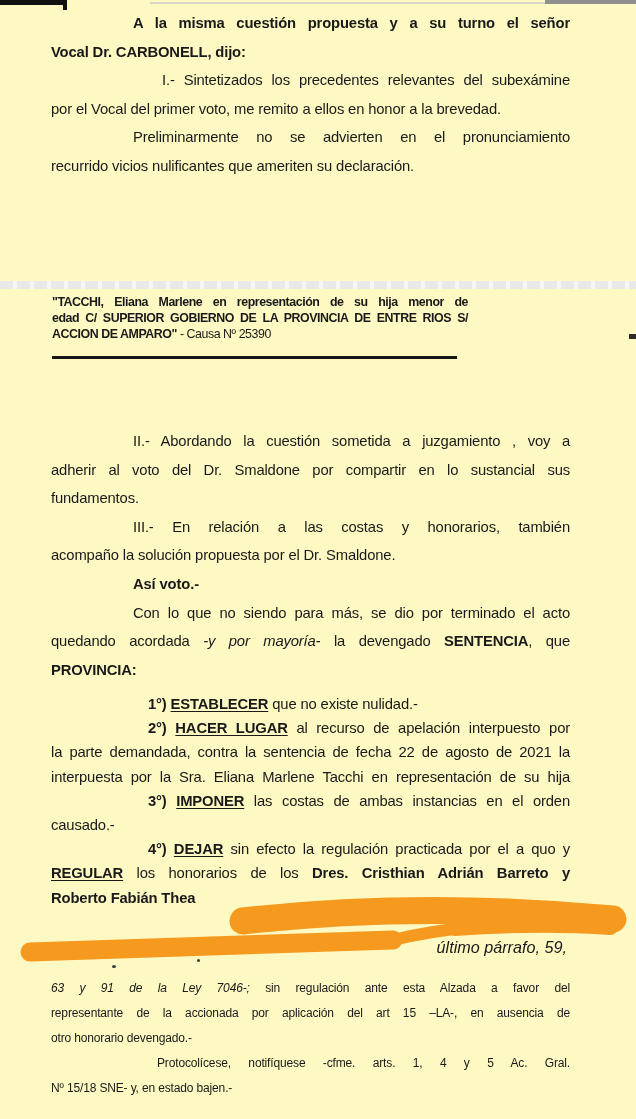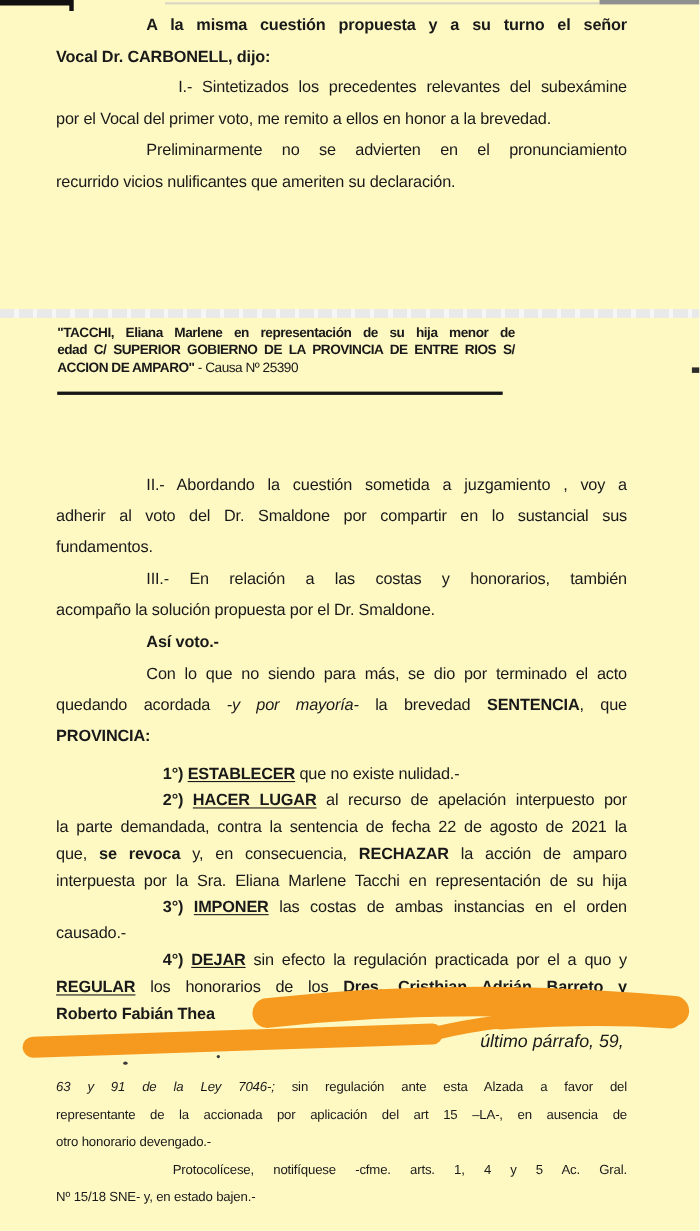"la brevedad" span { text: brevedad -> devengado }
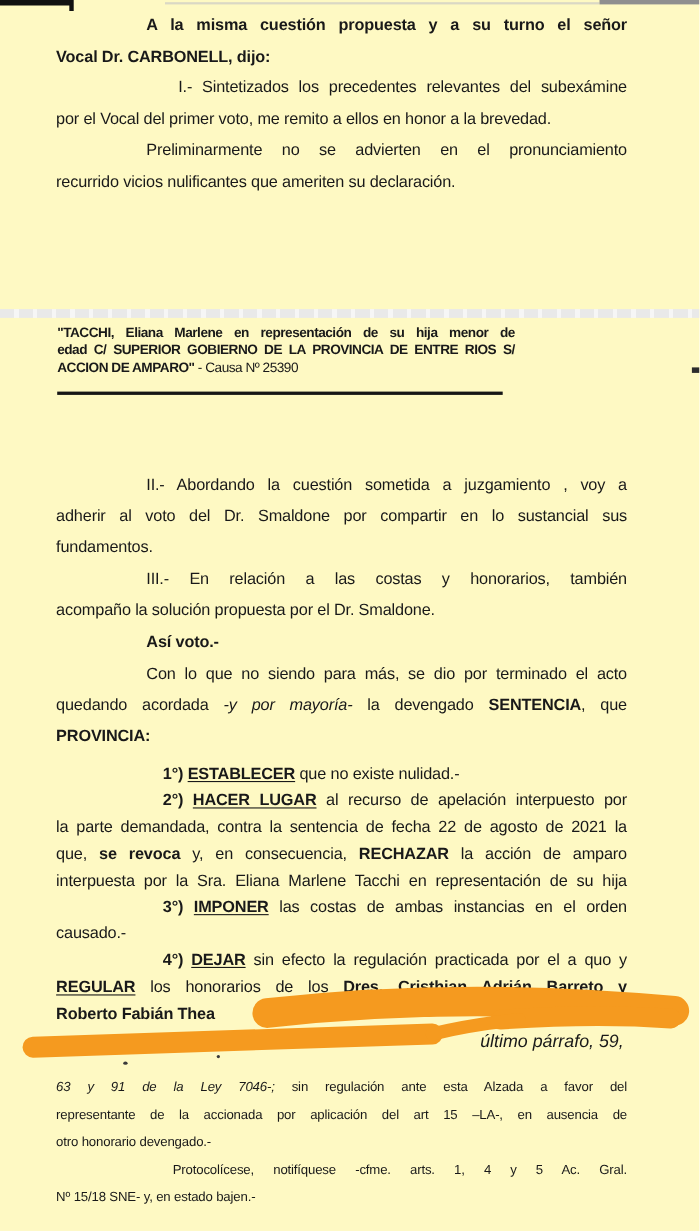"que, se revoca y, en" div.line { html: <div><span>que, </span><span>se revoca</span><span> y, en consecuencia, </span><span>RECHAZAR</span><span> la acción de amparo</span></div> -> none }
